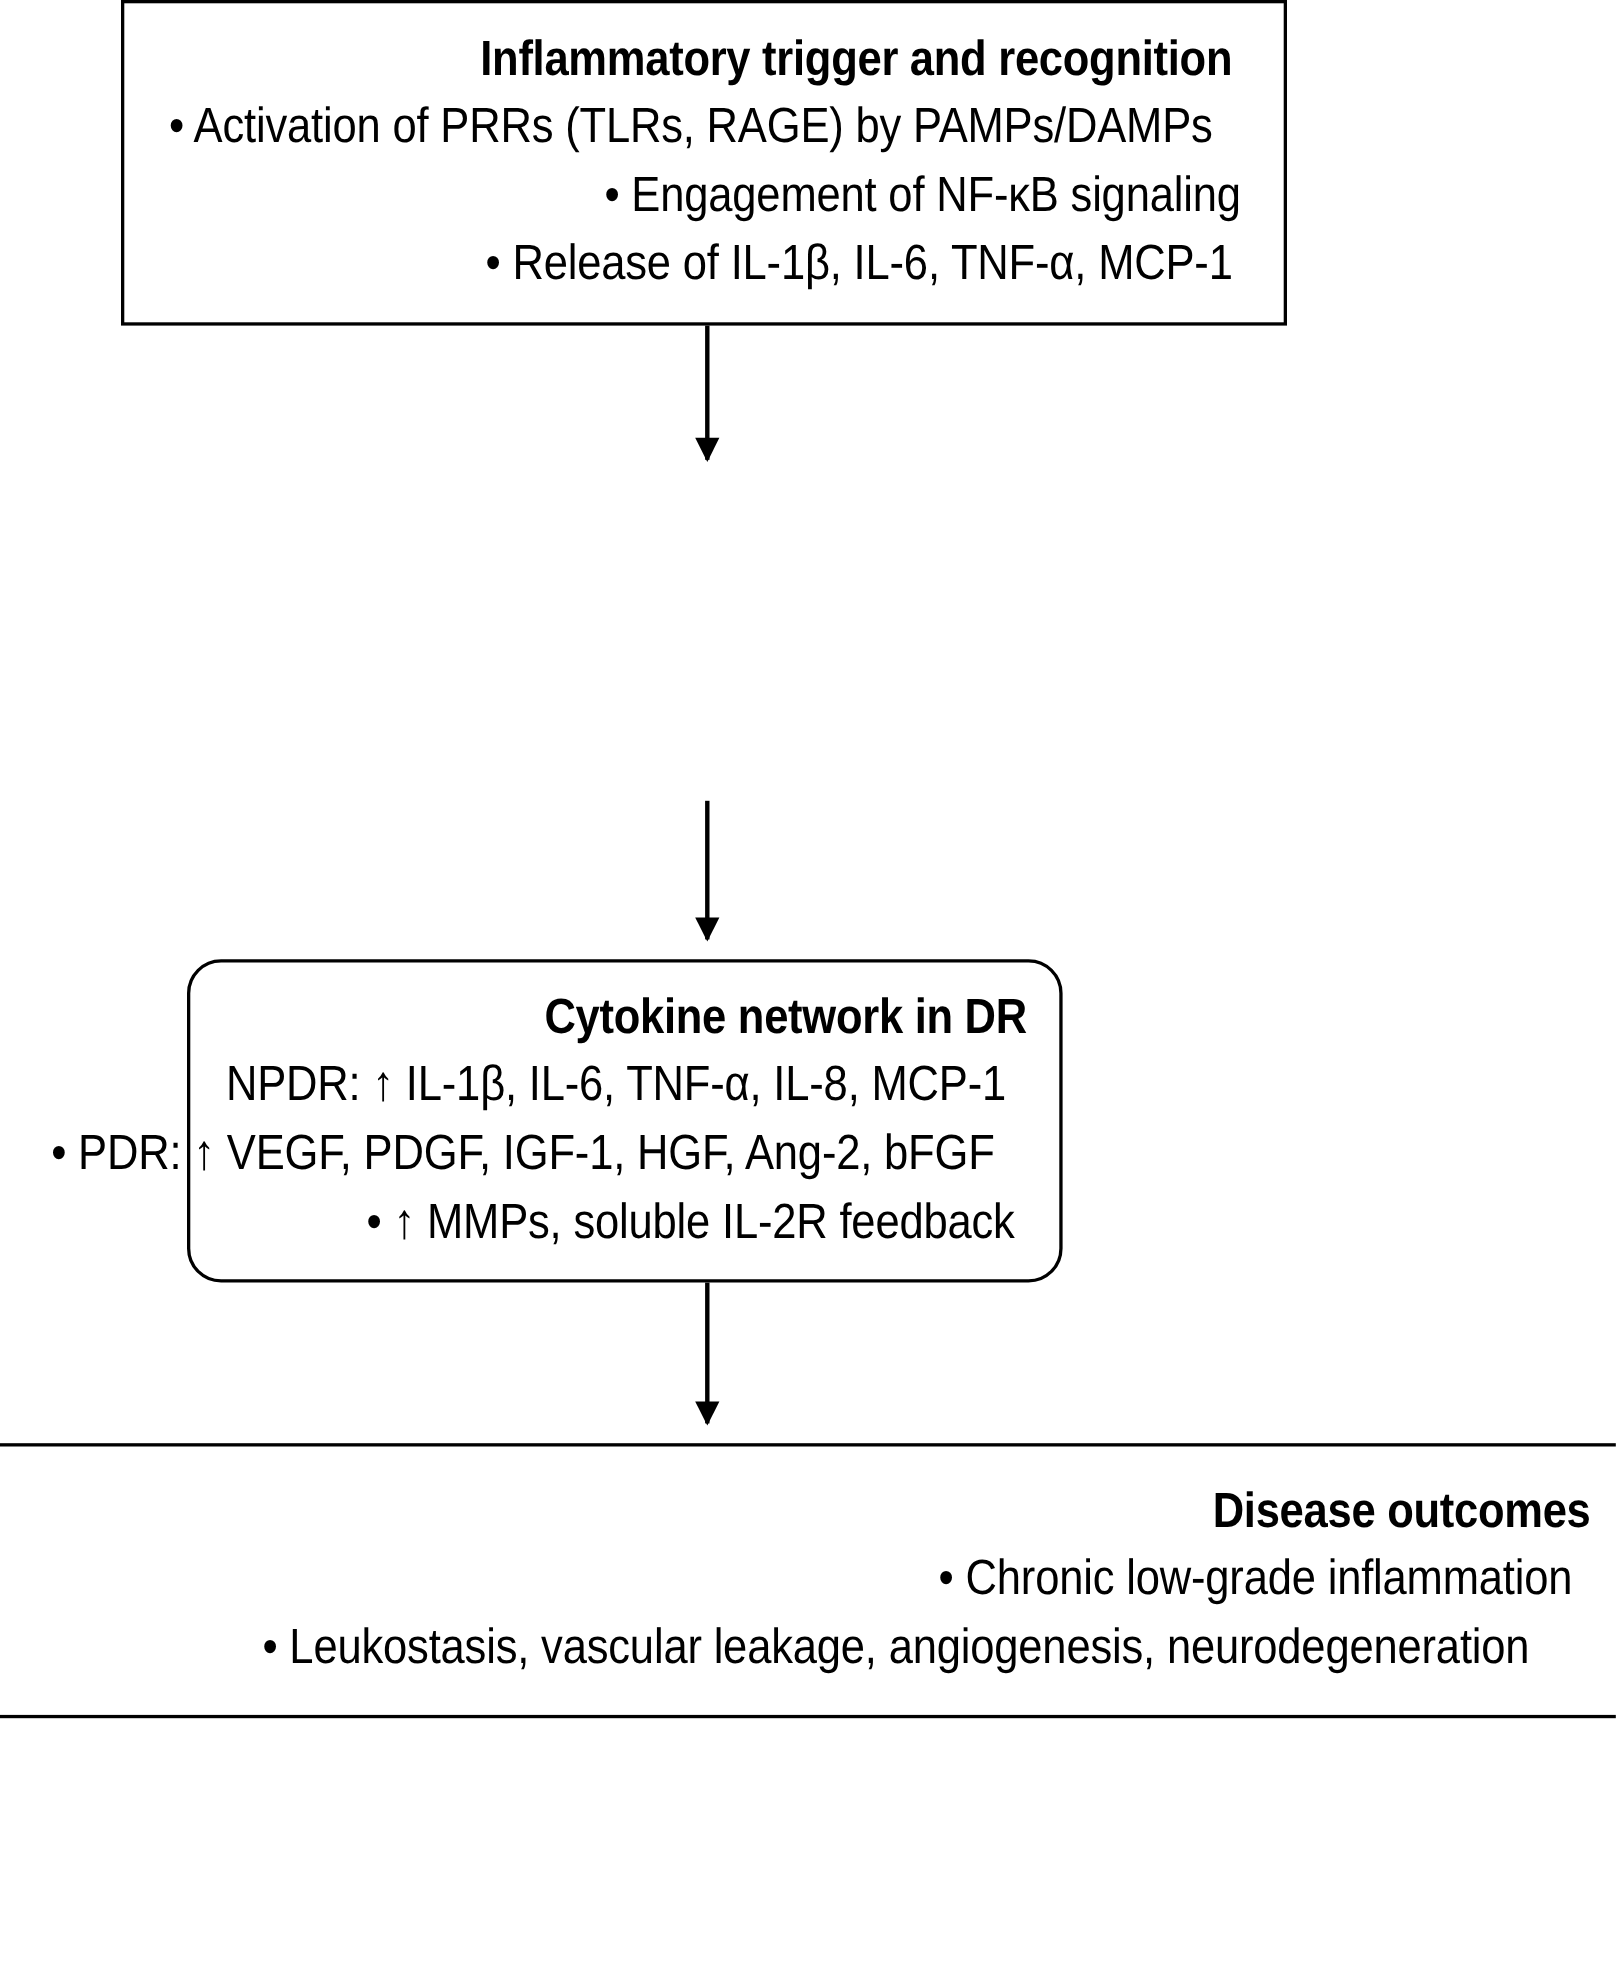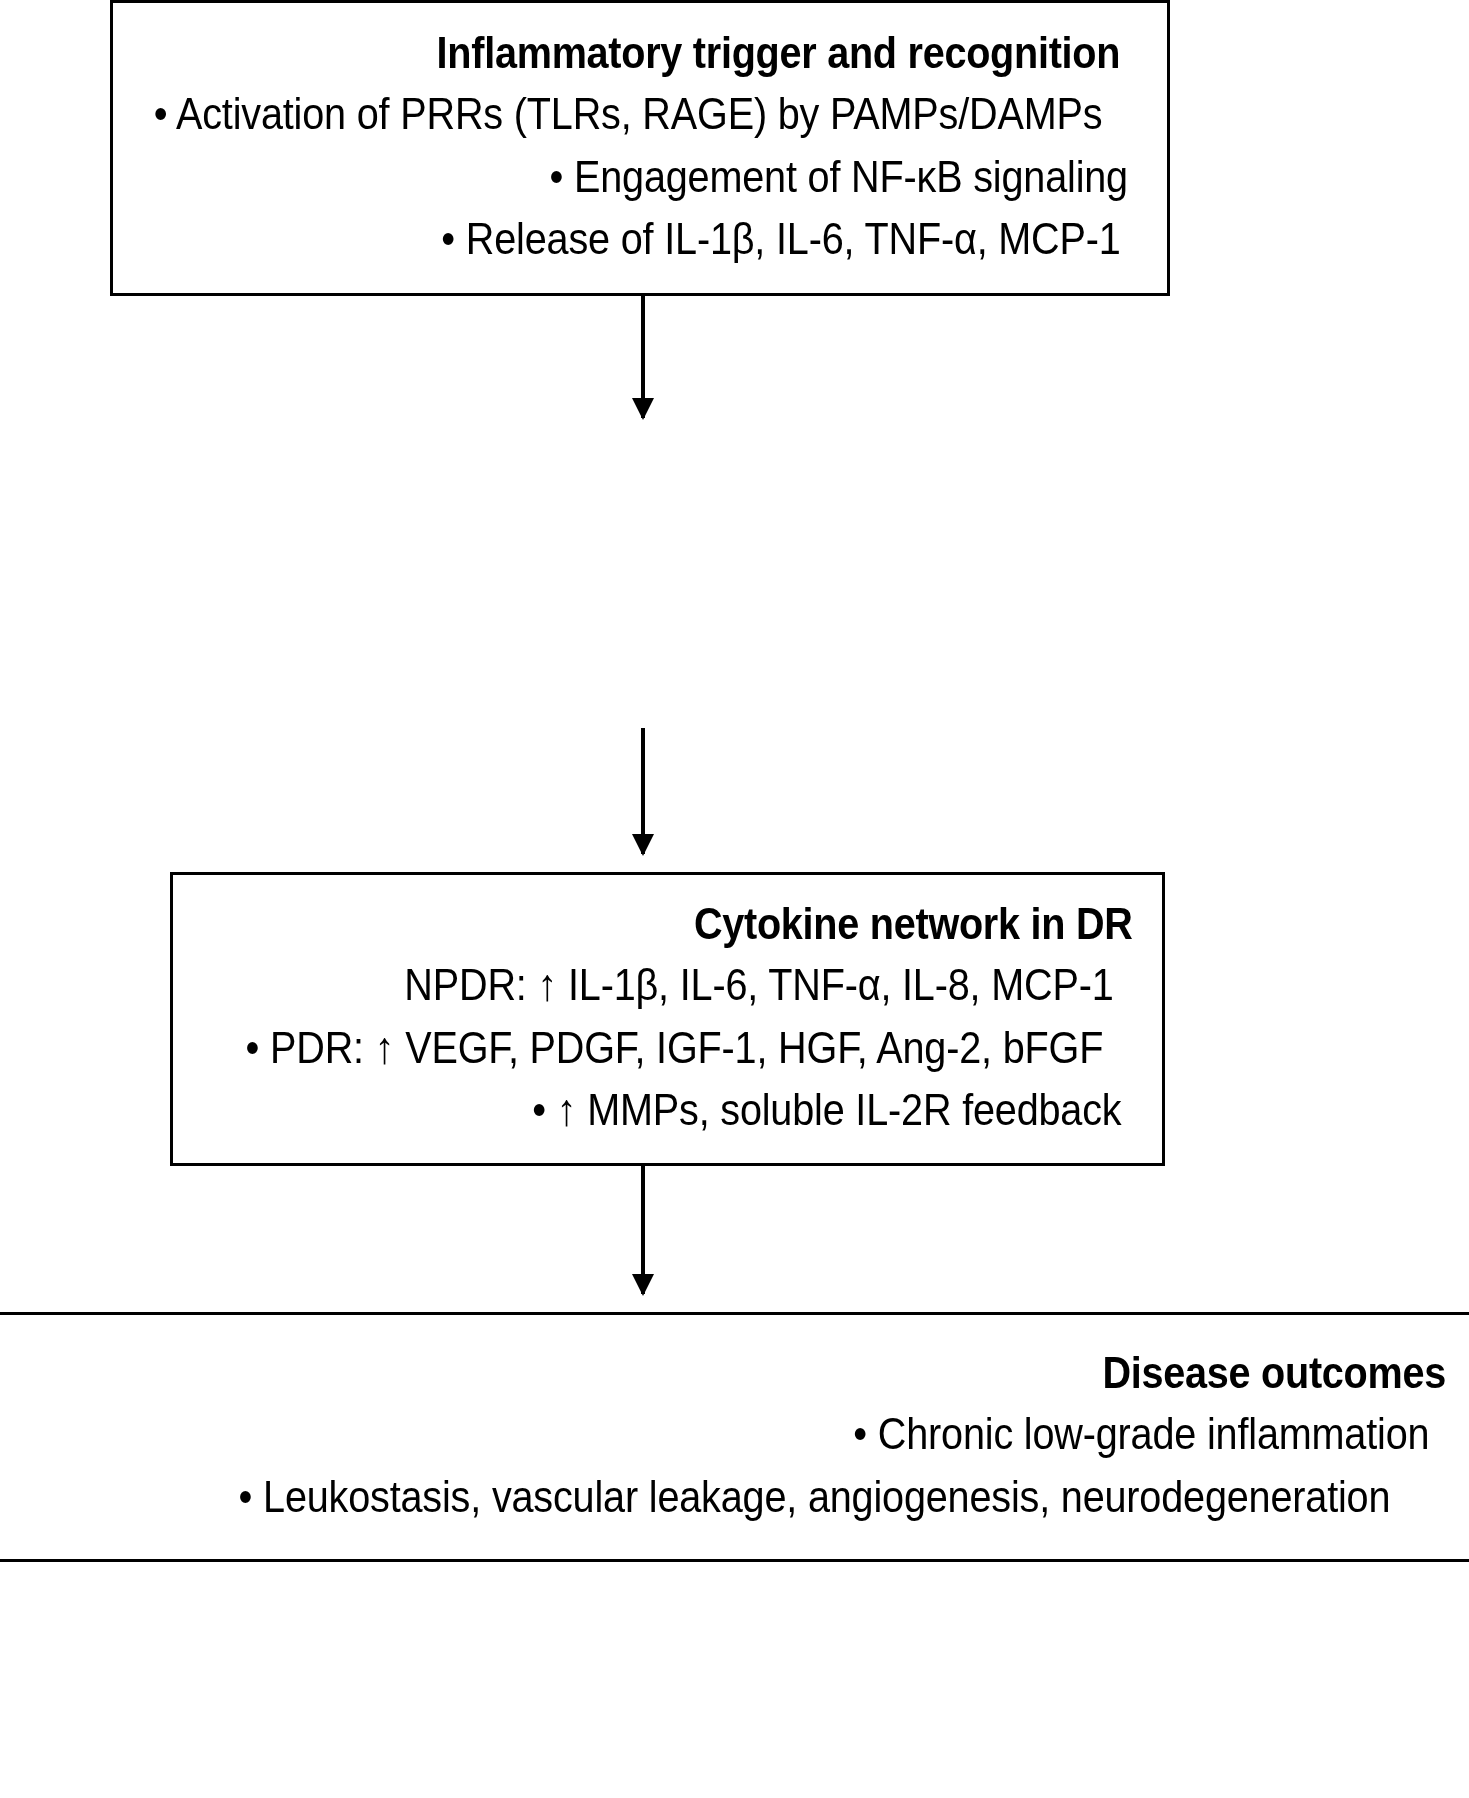"Cytokine network in DR" #box-3 { border-radius: none -> 31px; width: 995px -> 796px }
